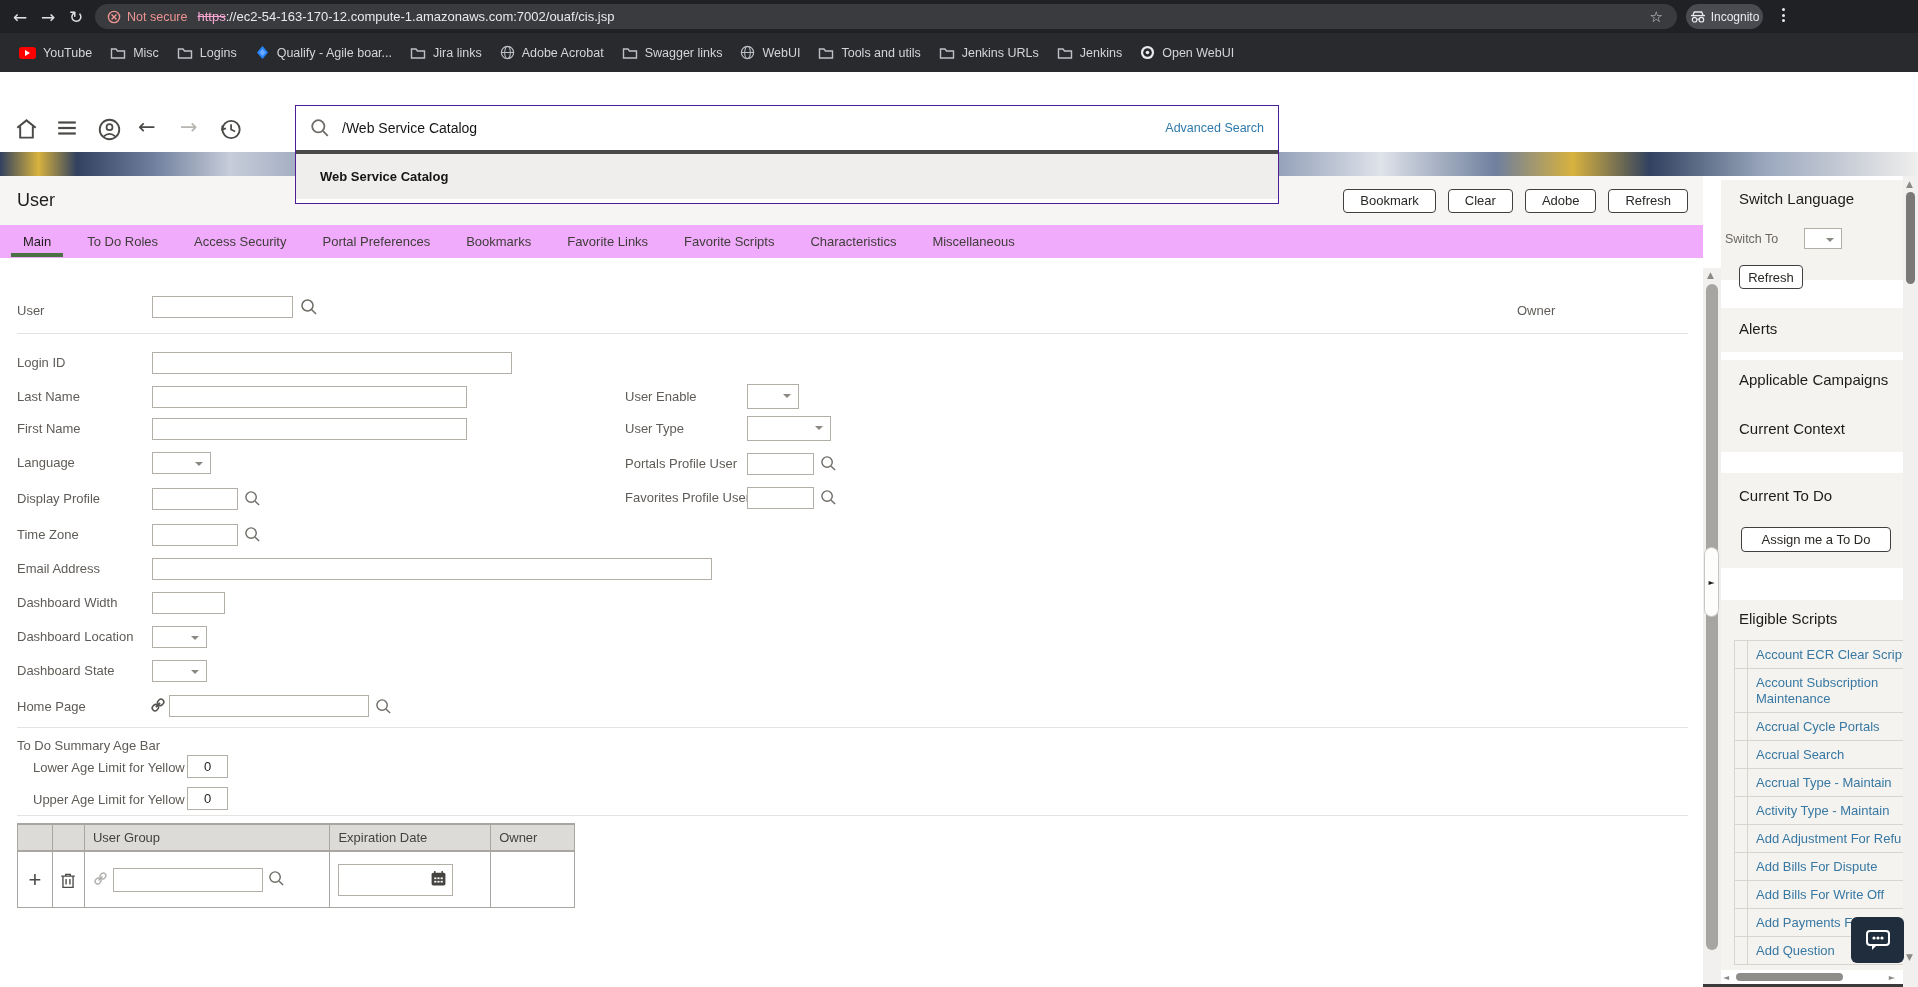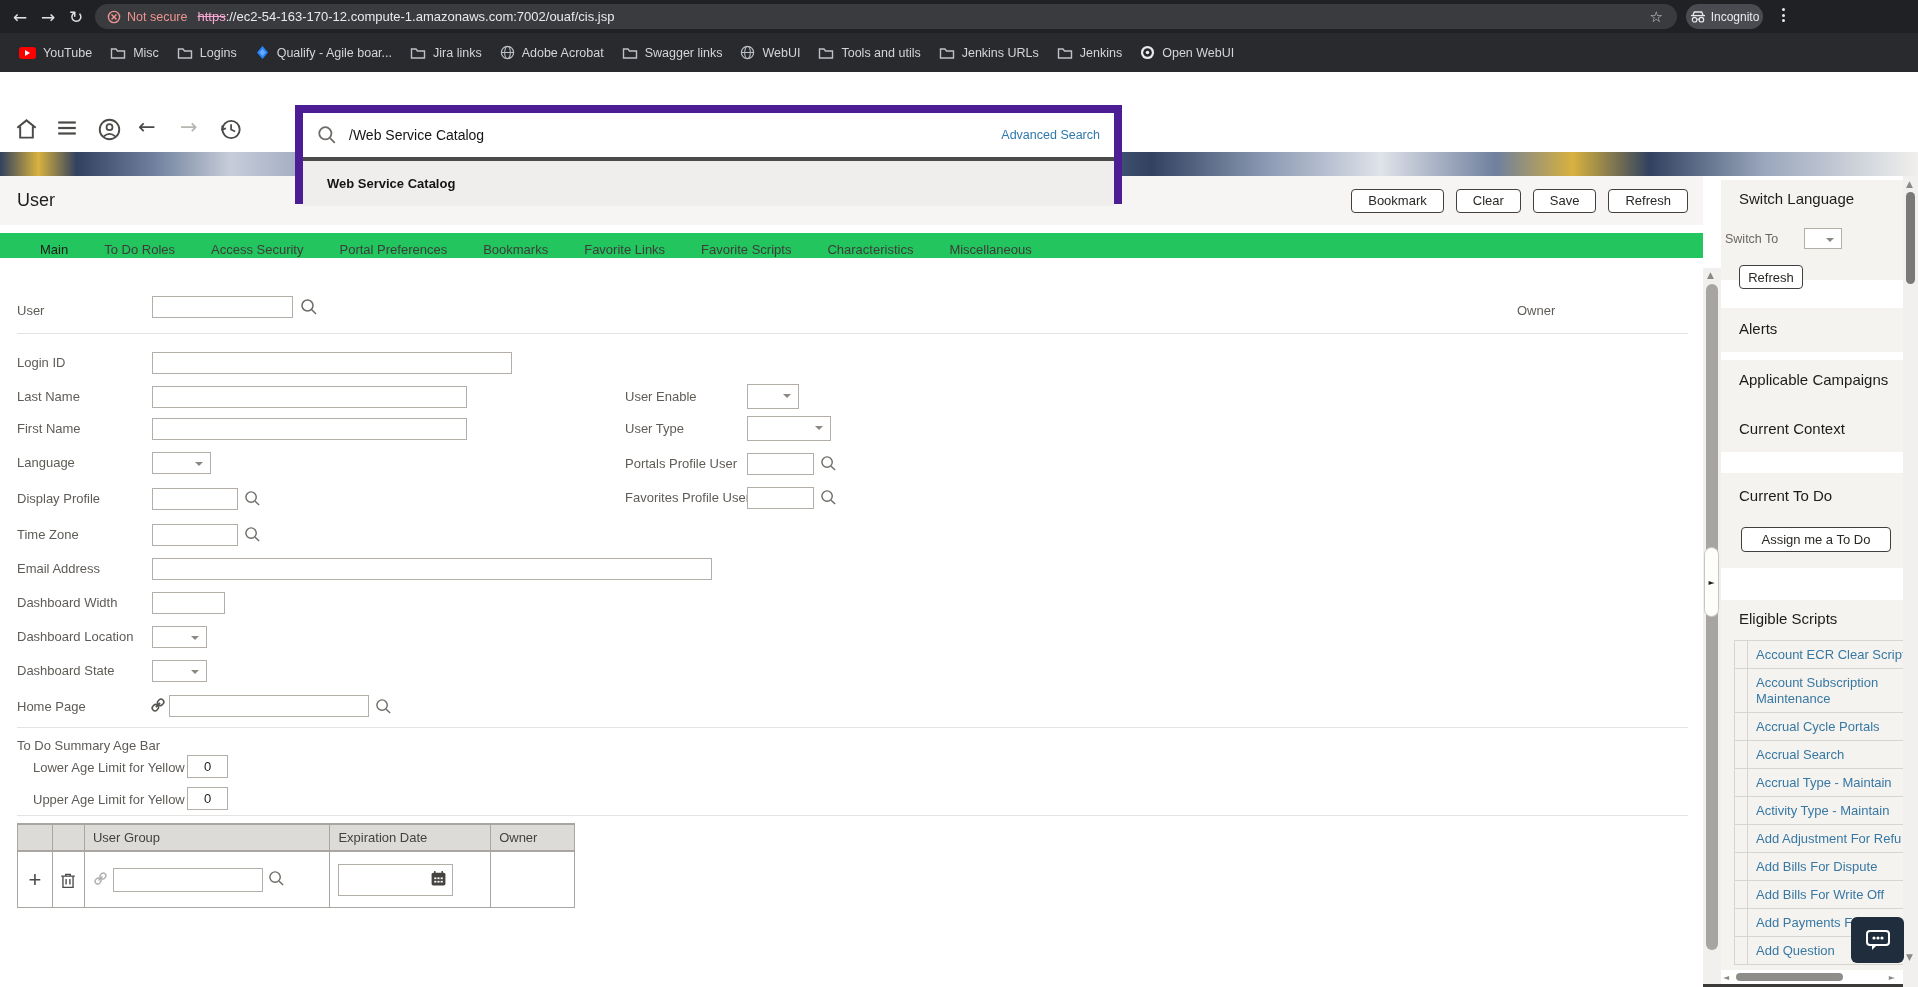"/Web Service Catalog" .search-pop { border: 8px solid #4c1d95 -> 1px solid #4c1d95; width: 827px -> 984px }
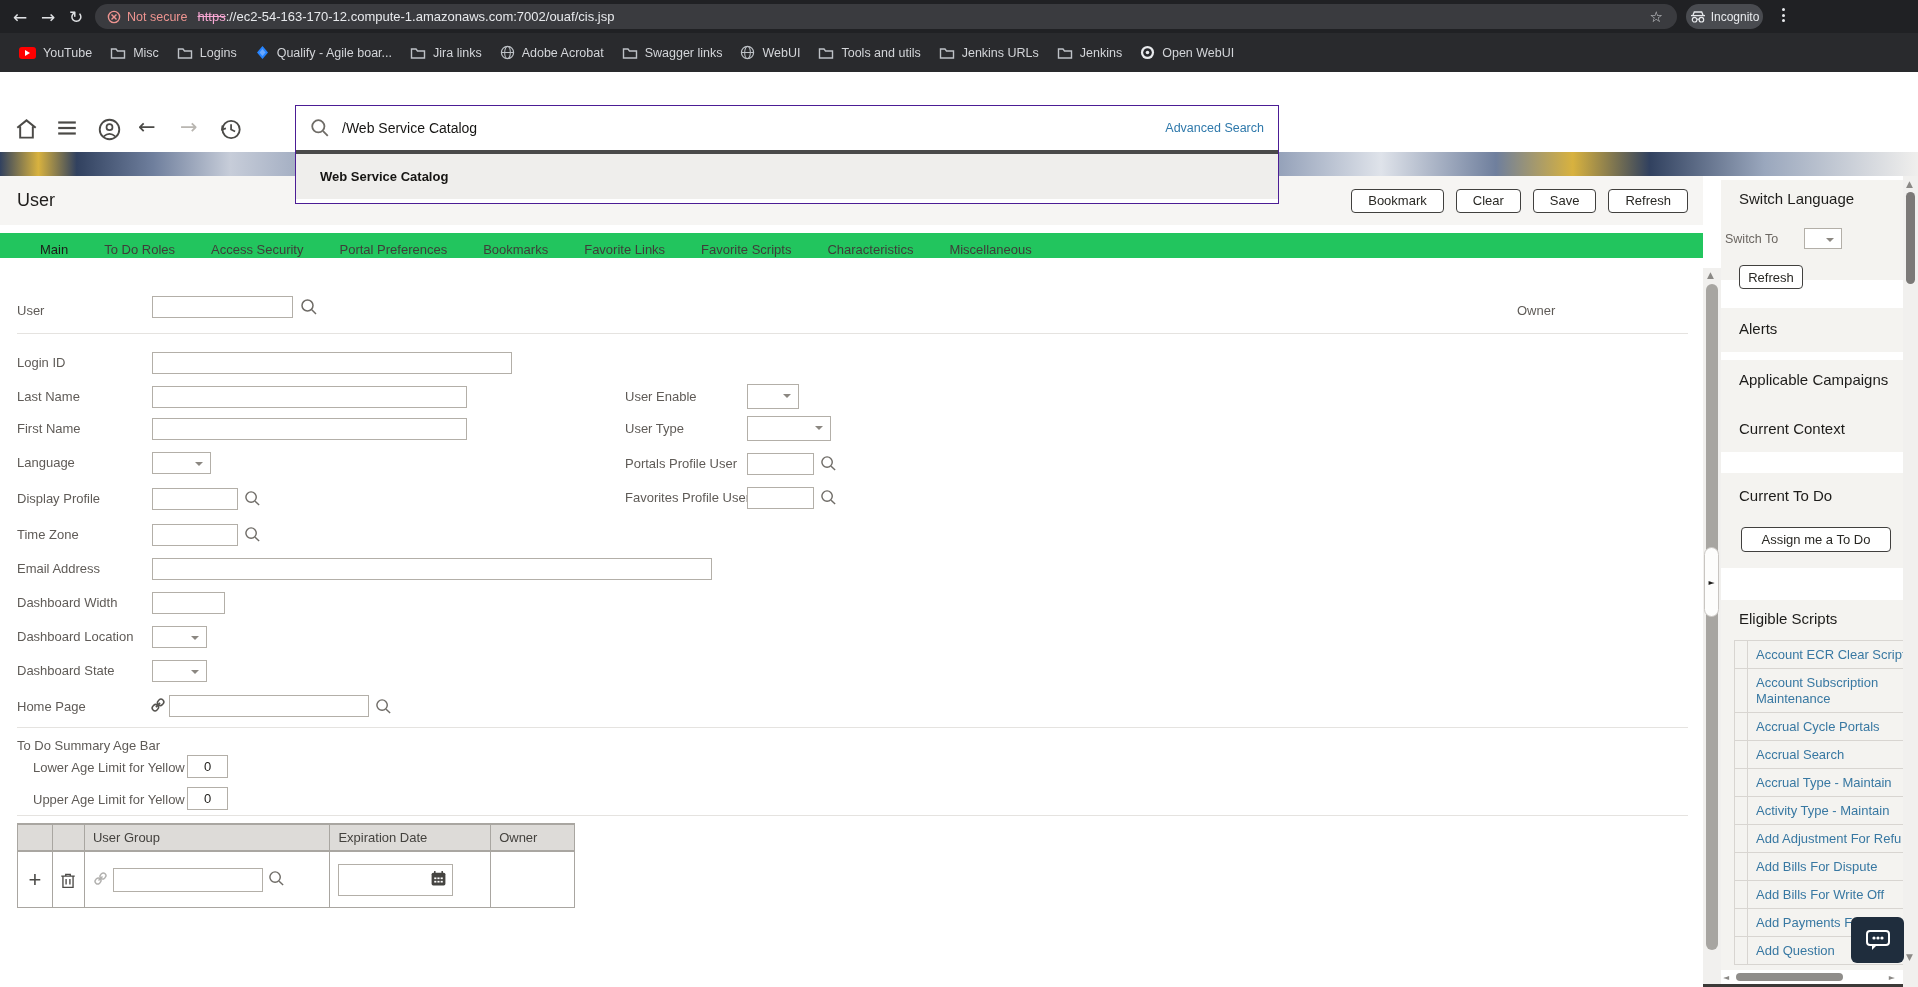"Save" button.btn { text: Save -> Adobe }
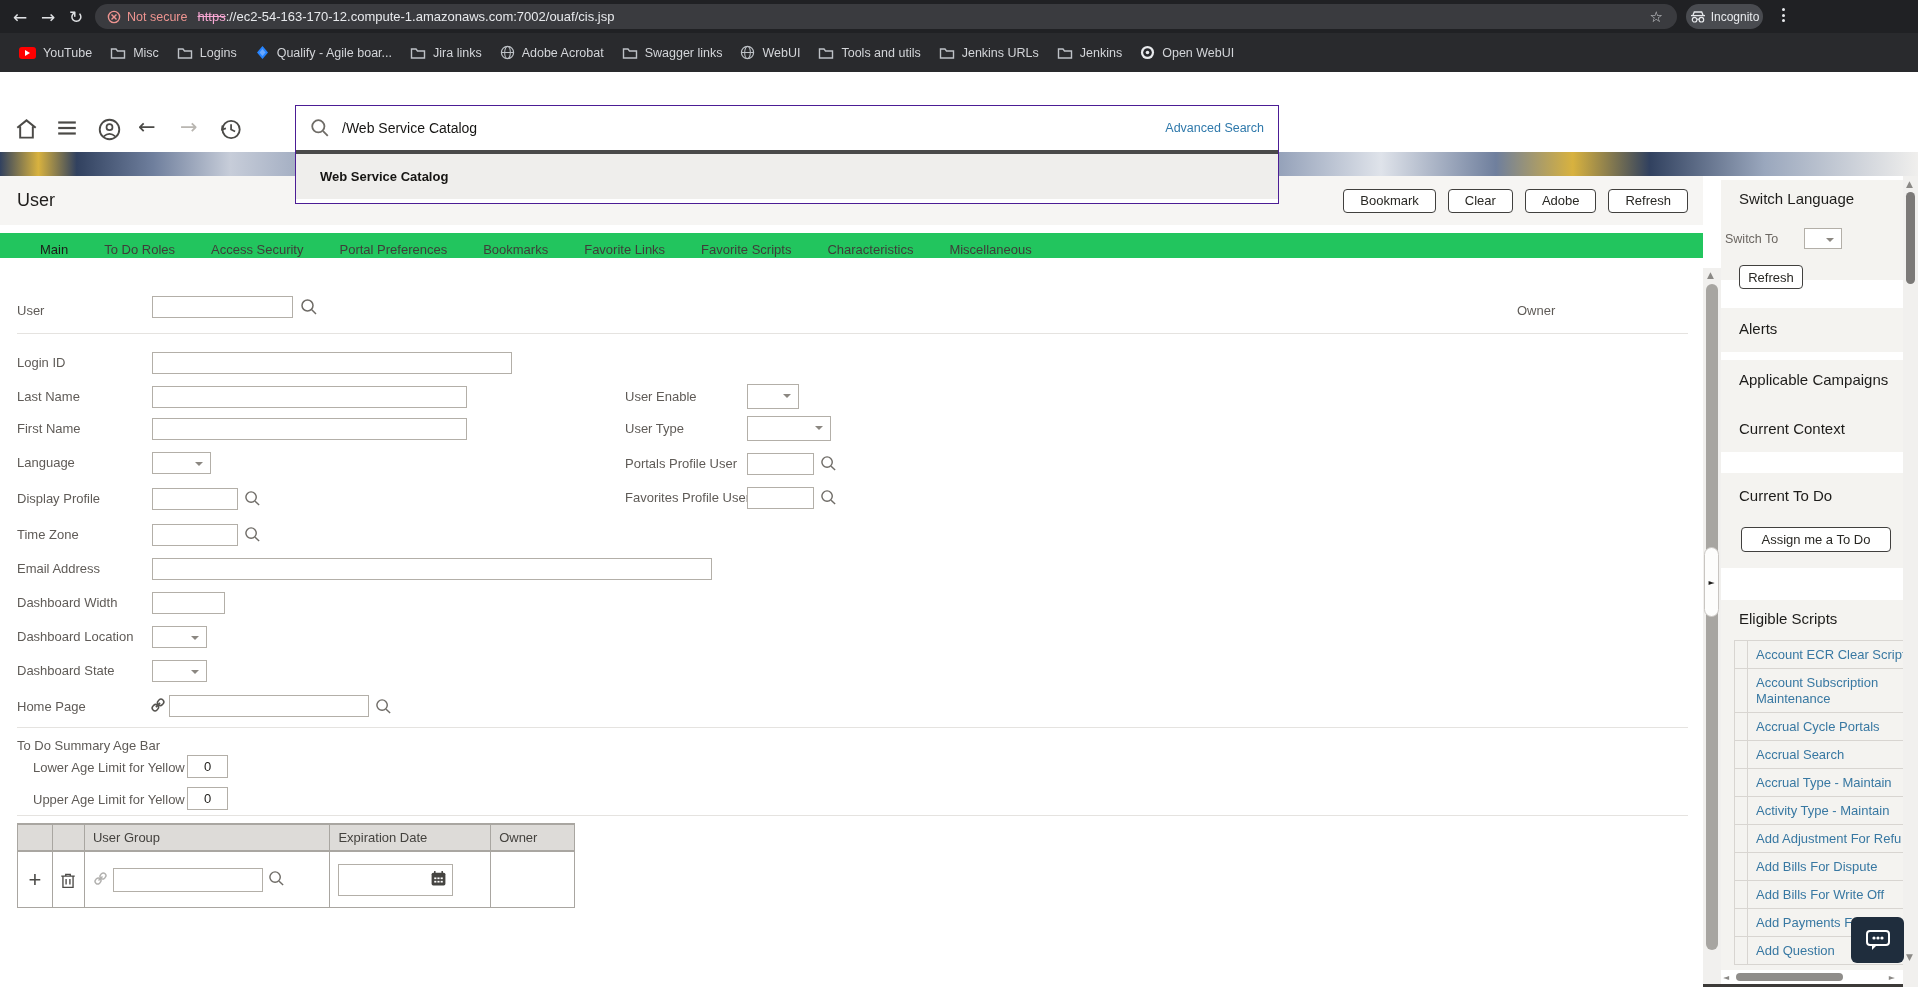"Main" .tabs { background: #22c55e -> #f0abfc; padding-left: 22px -> 5px; top: 233px -> 225px }
